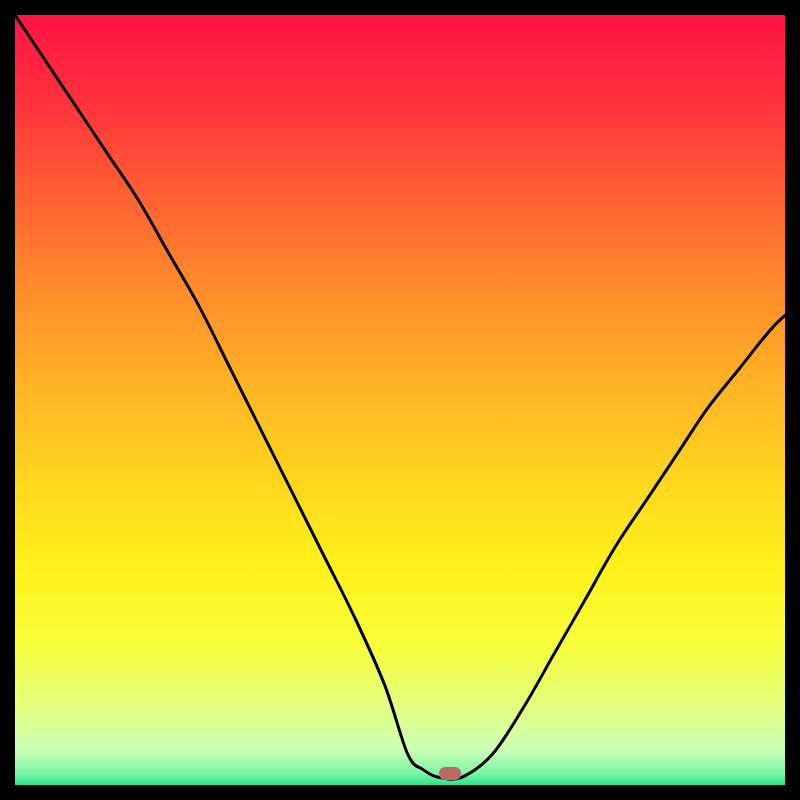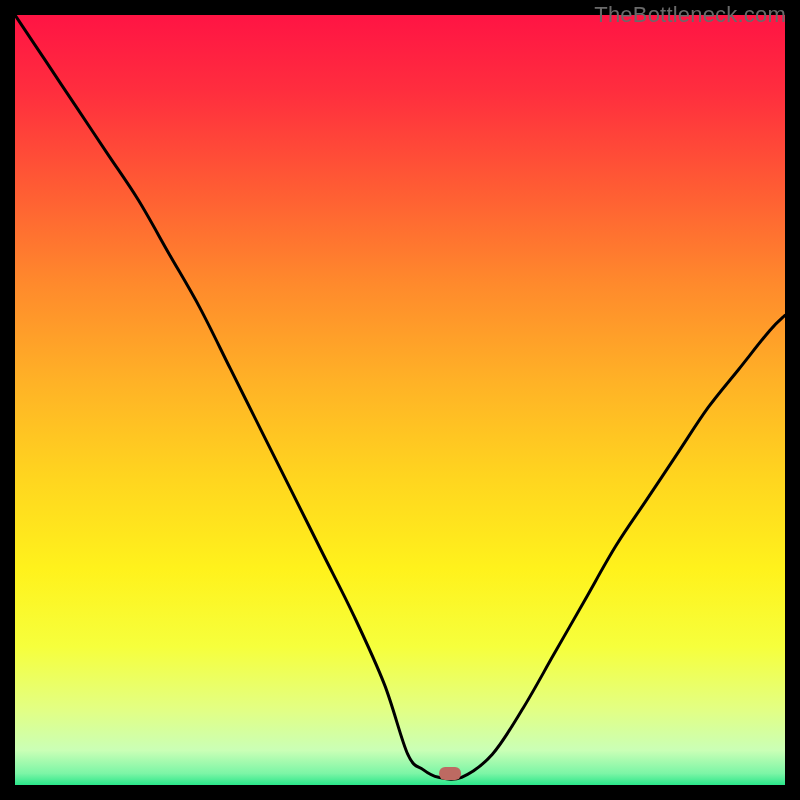"TheBottleneck.com" div.watermark { html: <div>TheBottleneck.com</div> -> none }
